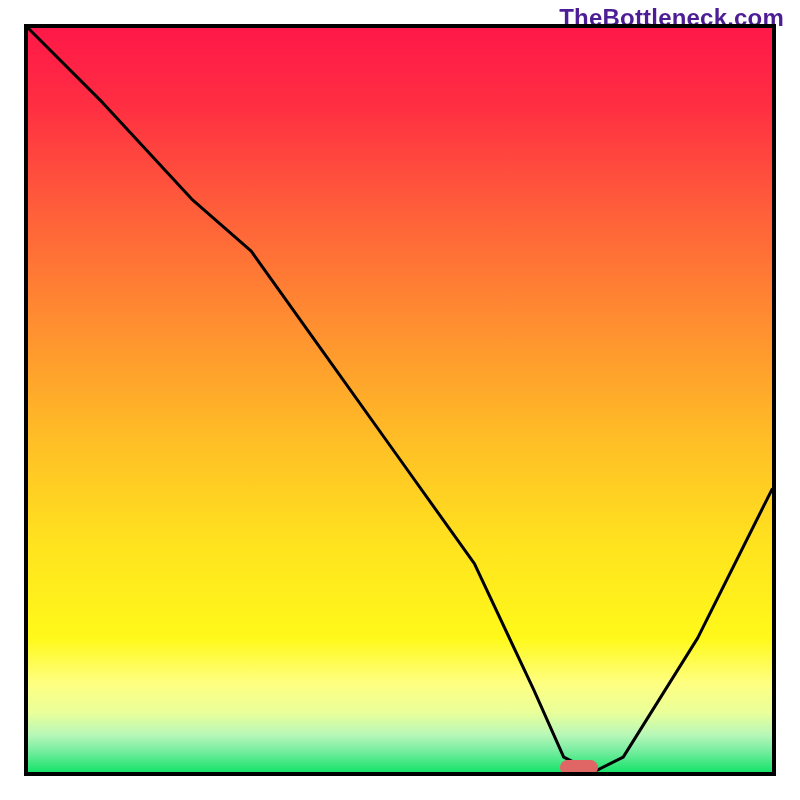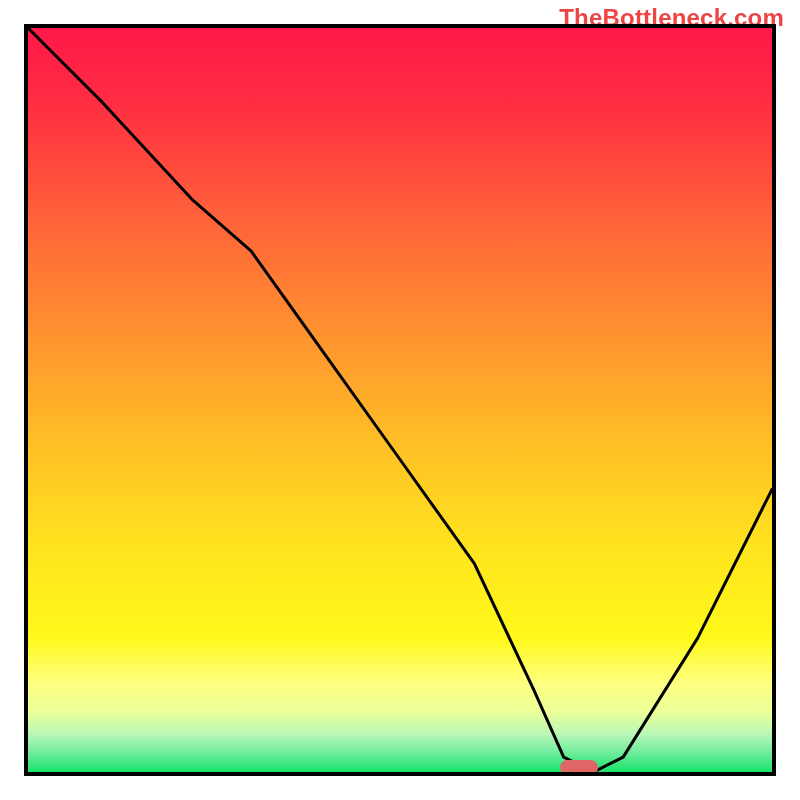"TheBottleneck.com" .watermark { color: #ef4444 -> #4c1d95 }
